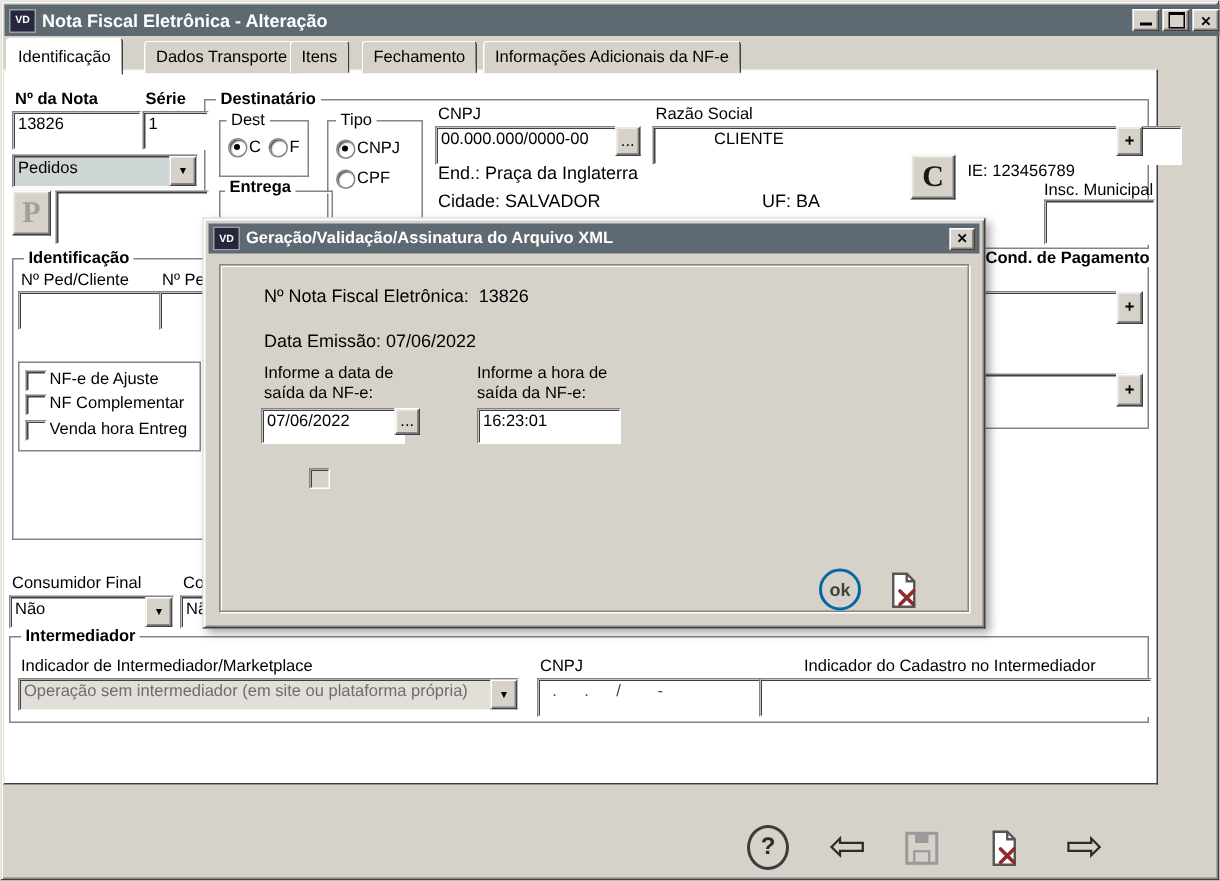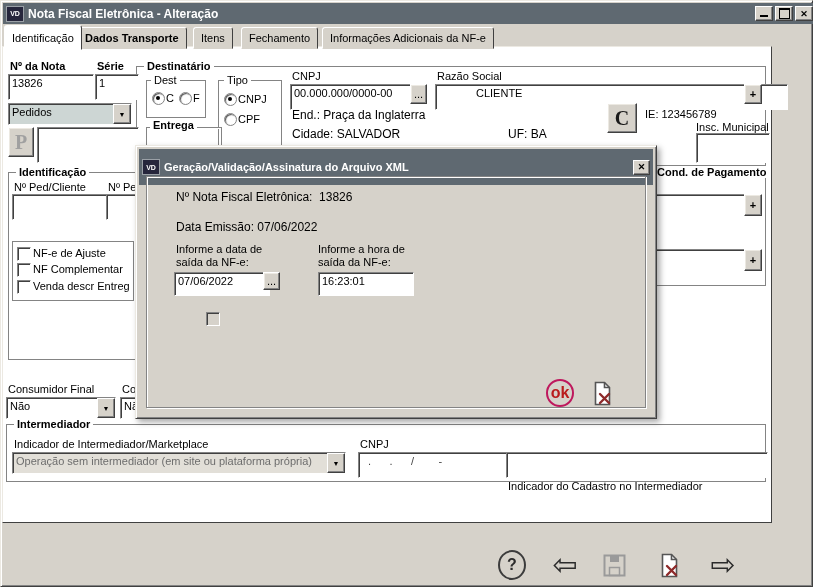"Dados Transporte" div.tab { font-weight: bold -> none; left: 77px -> 96px }
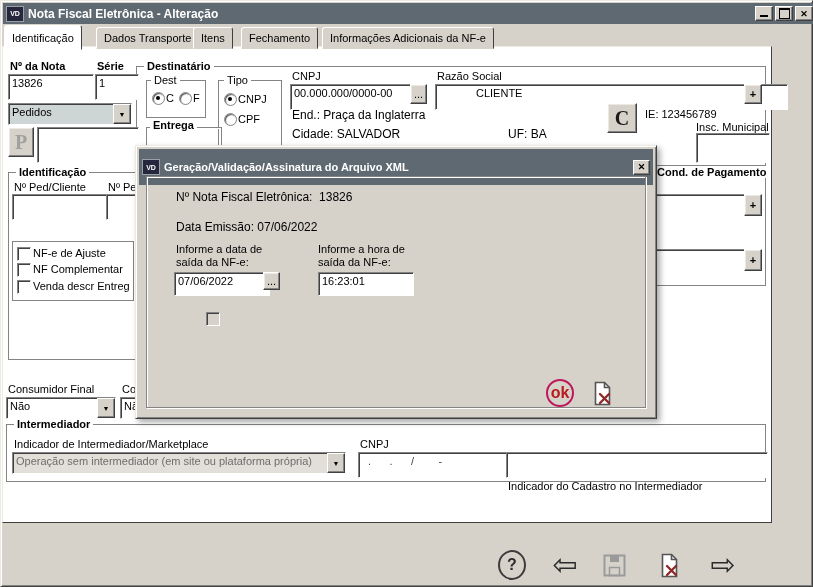"Geração/Validação/Assinatura do Arquivo" .dtitle { height: 36px -> 20px }
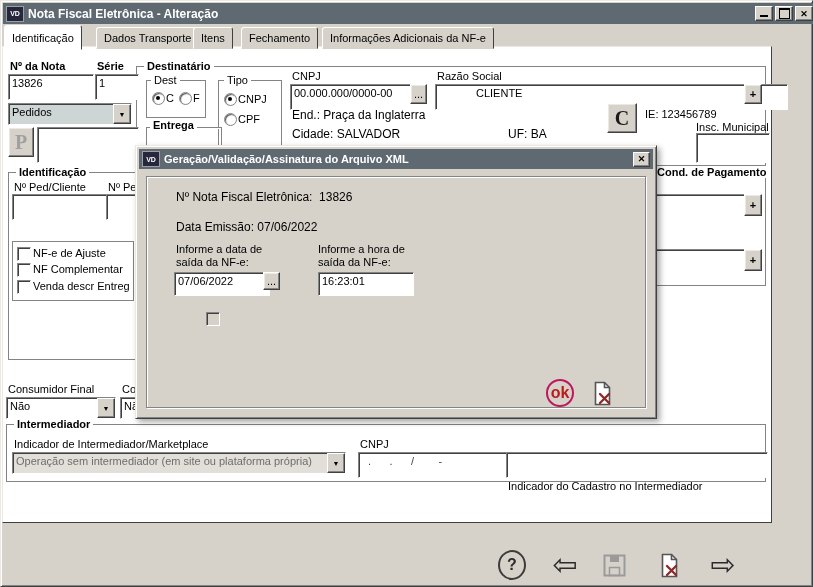"Venda descr Entreg" div.lbl { text: descr -> hora }
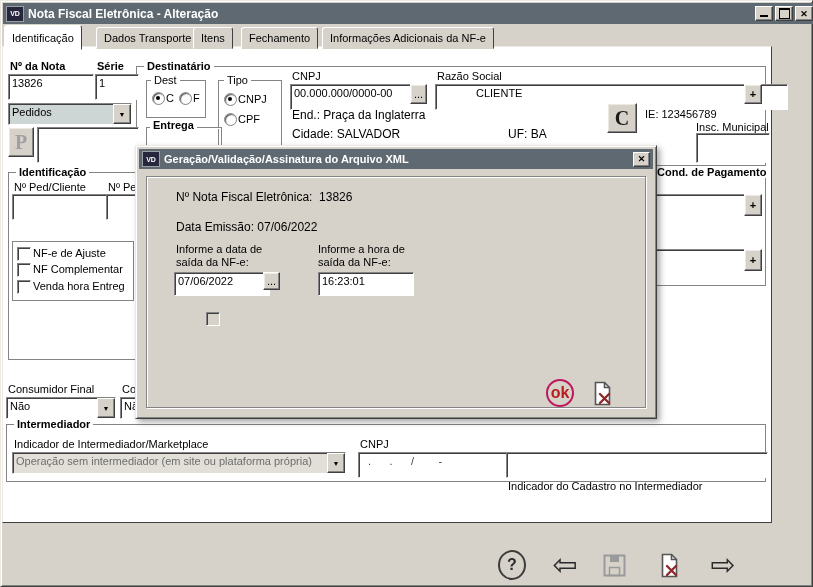"ok" .okbtn { border: 2px solid #be185d -> 2px solid #0369a1; color: #b91c1c -> #404040; font-size: 16px -> 12px }
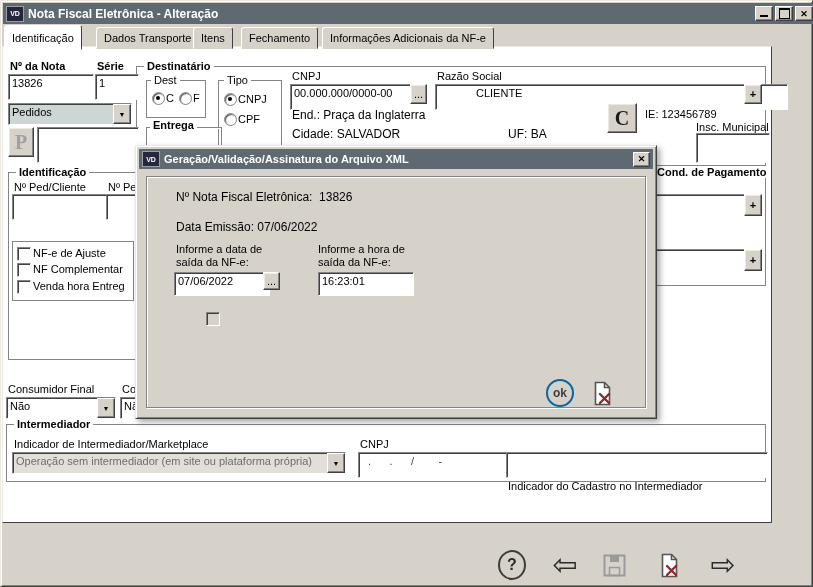"Indicador do Cadastro no Intermediador" div.lbl { left: 508px -> 536px; margin-top: 42px -> none }
